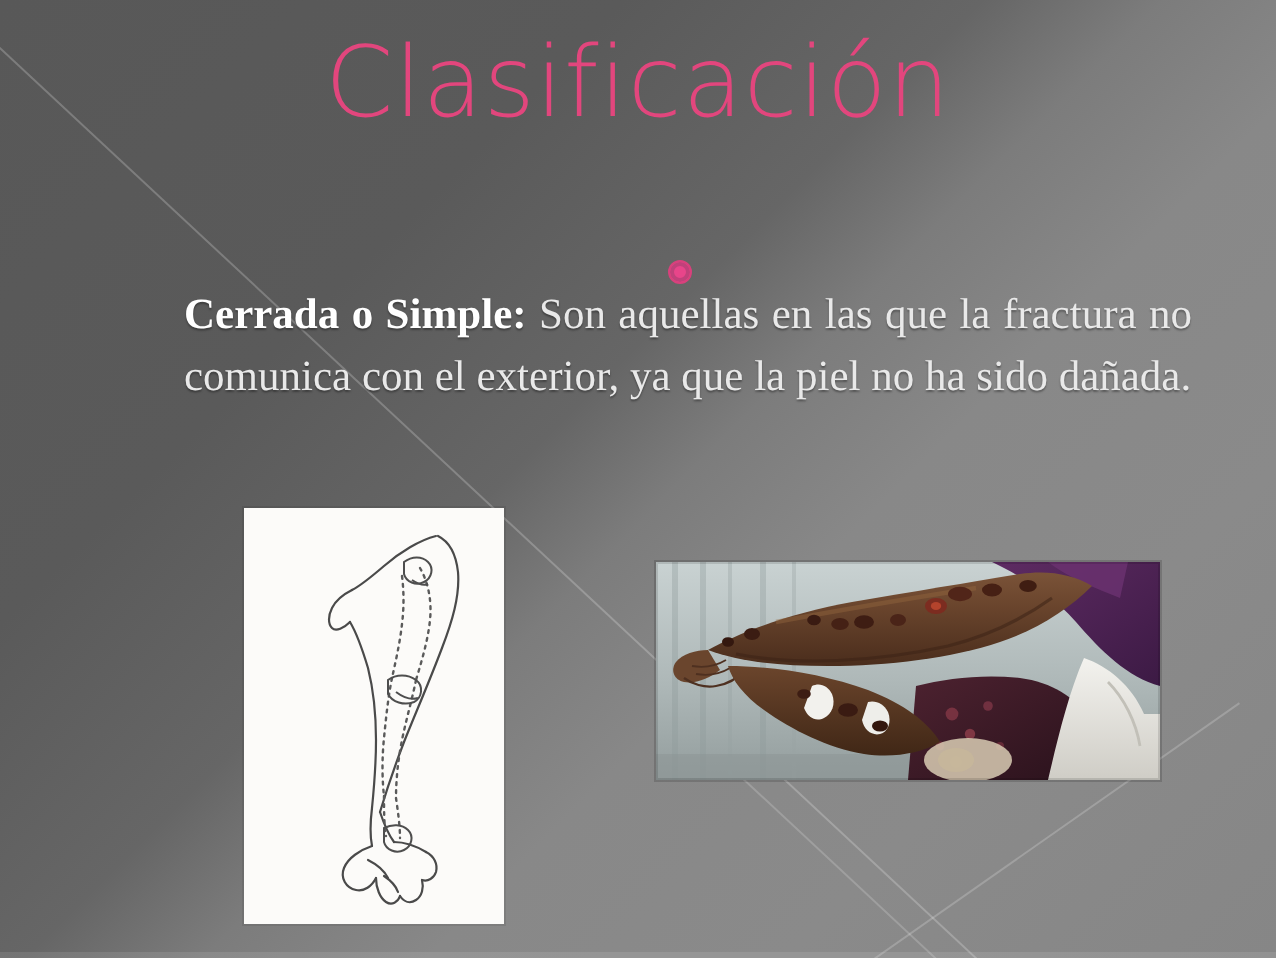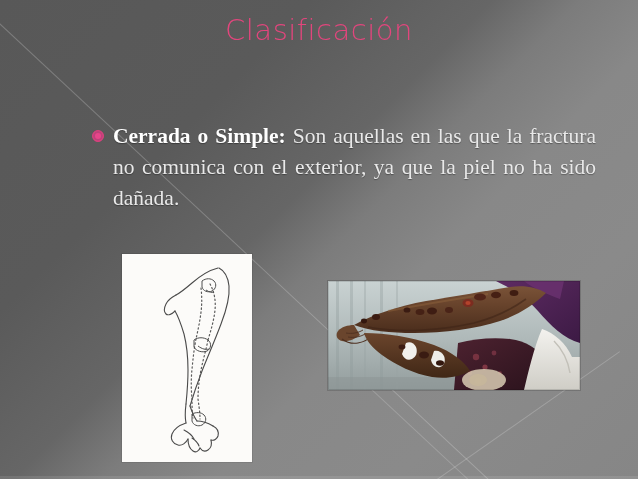"Clasificación" .title { font-size: 29px -> 49px }
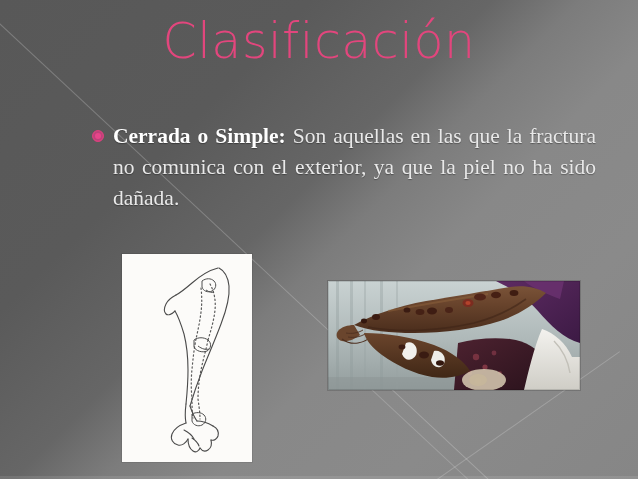"Cerrada o Simple: Son aquellas" .bullet-row { align-items: flex-start -> center; flex-direction: none -> column }
